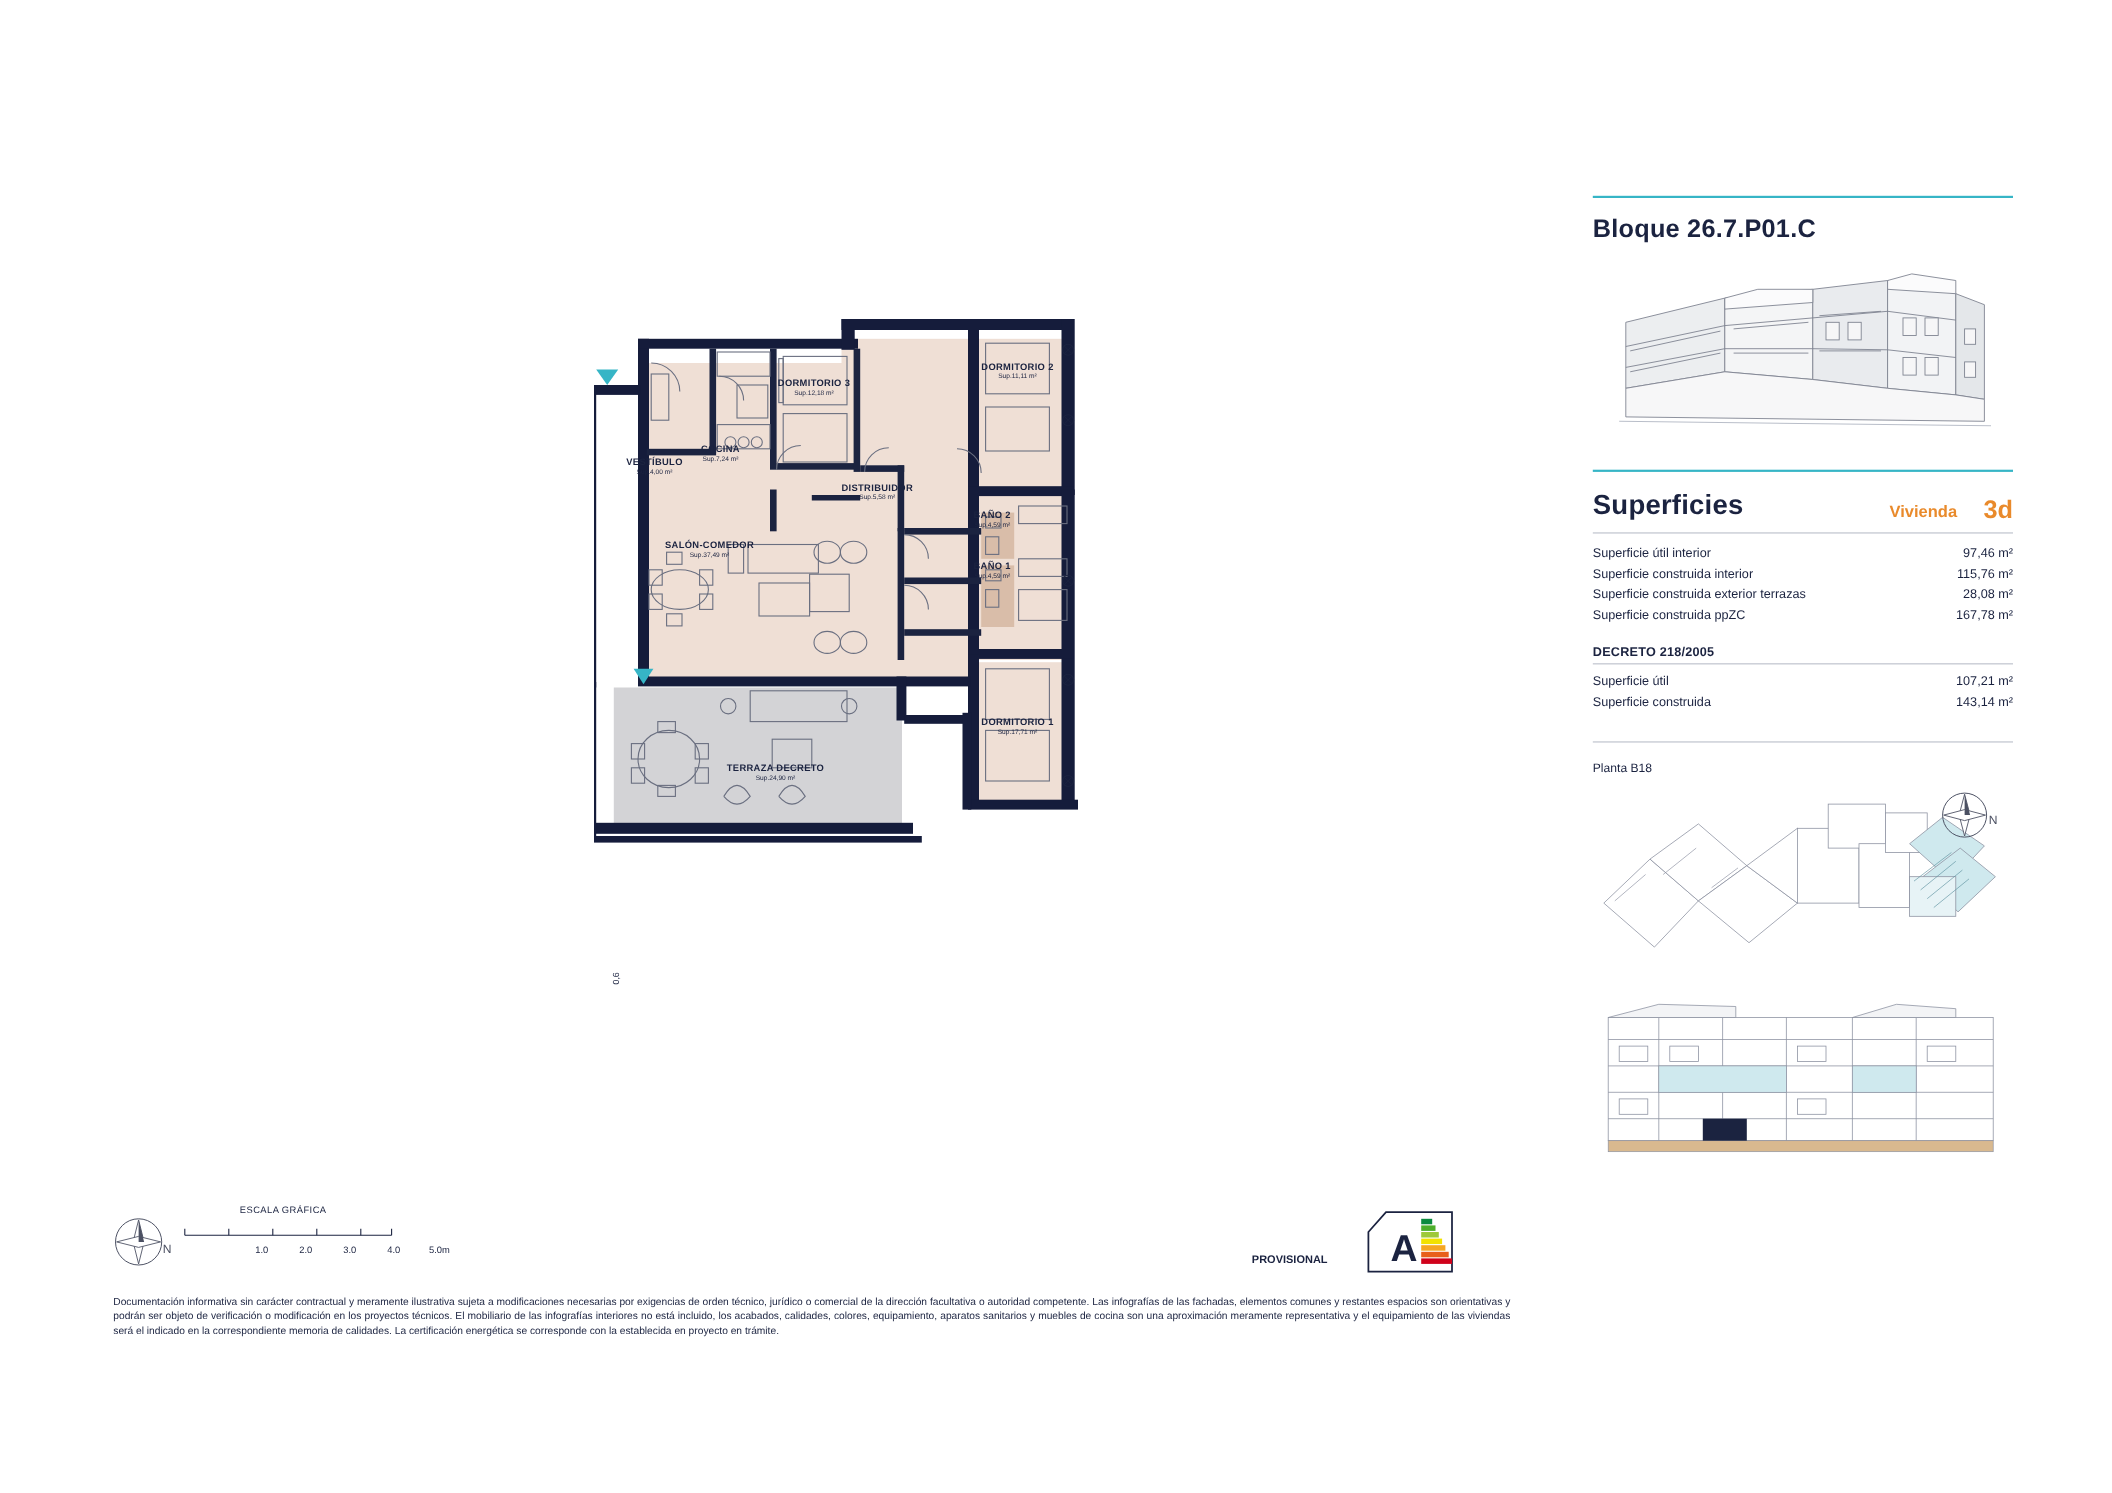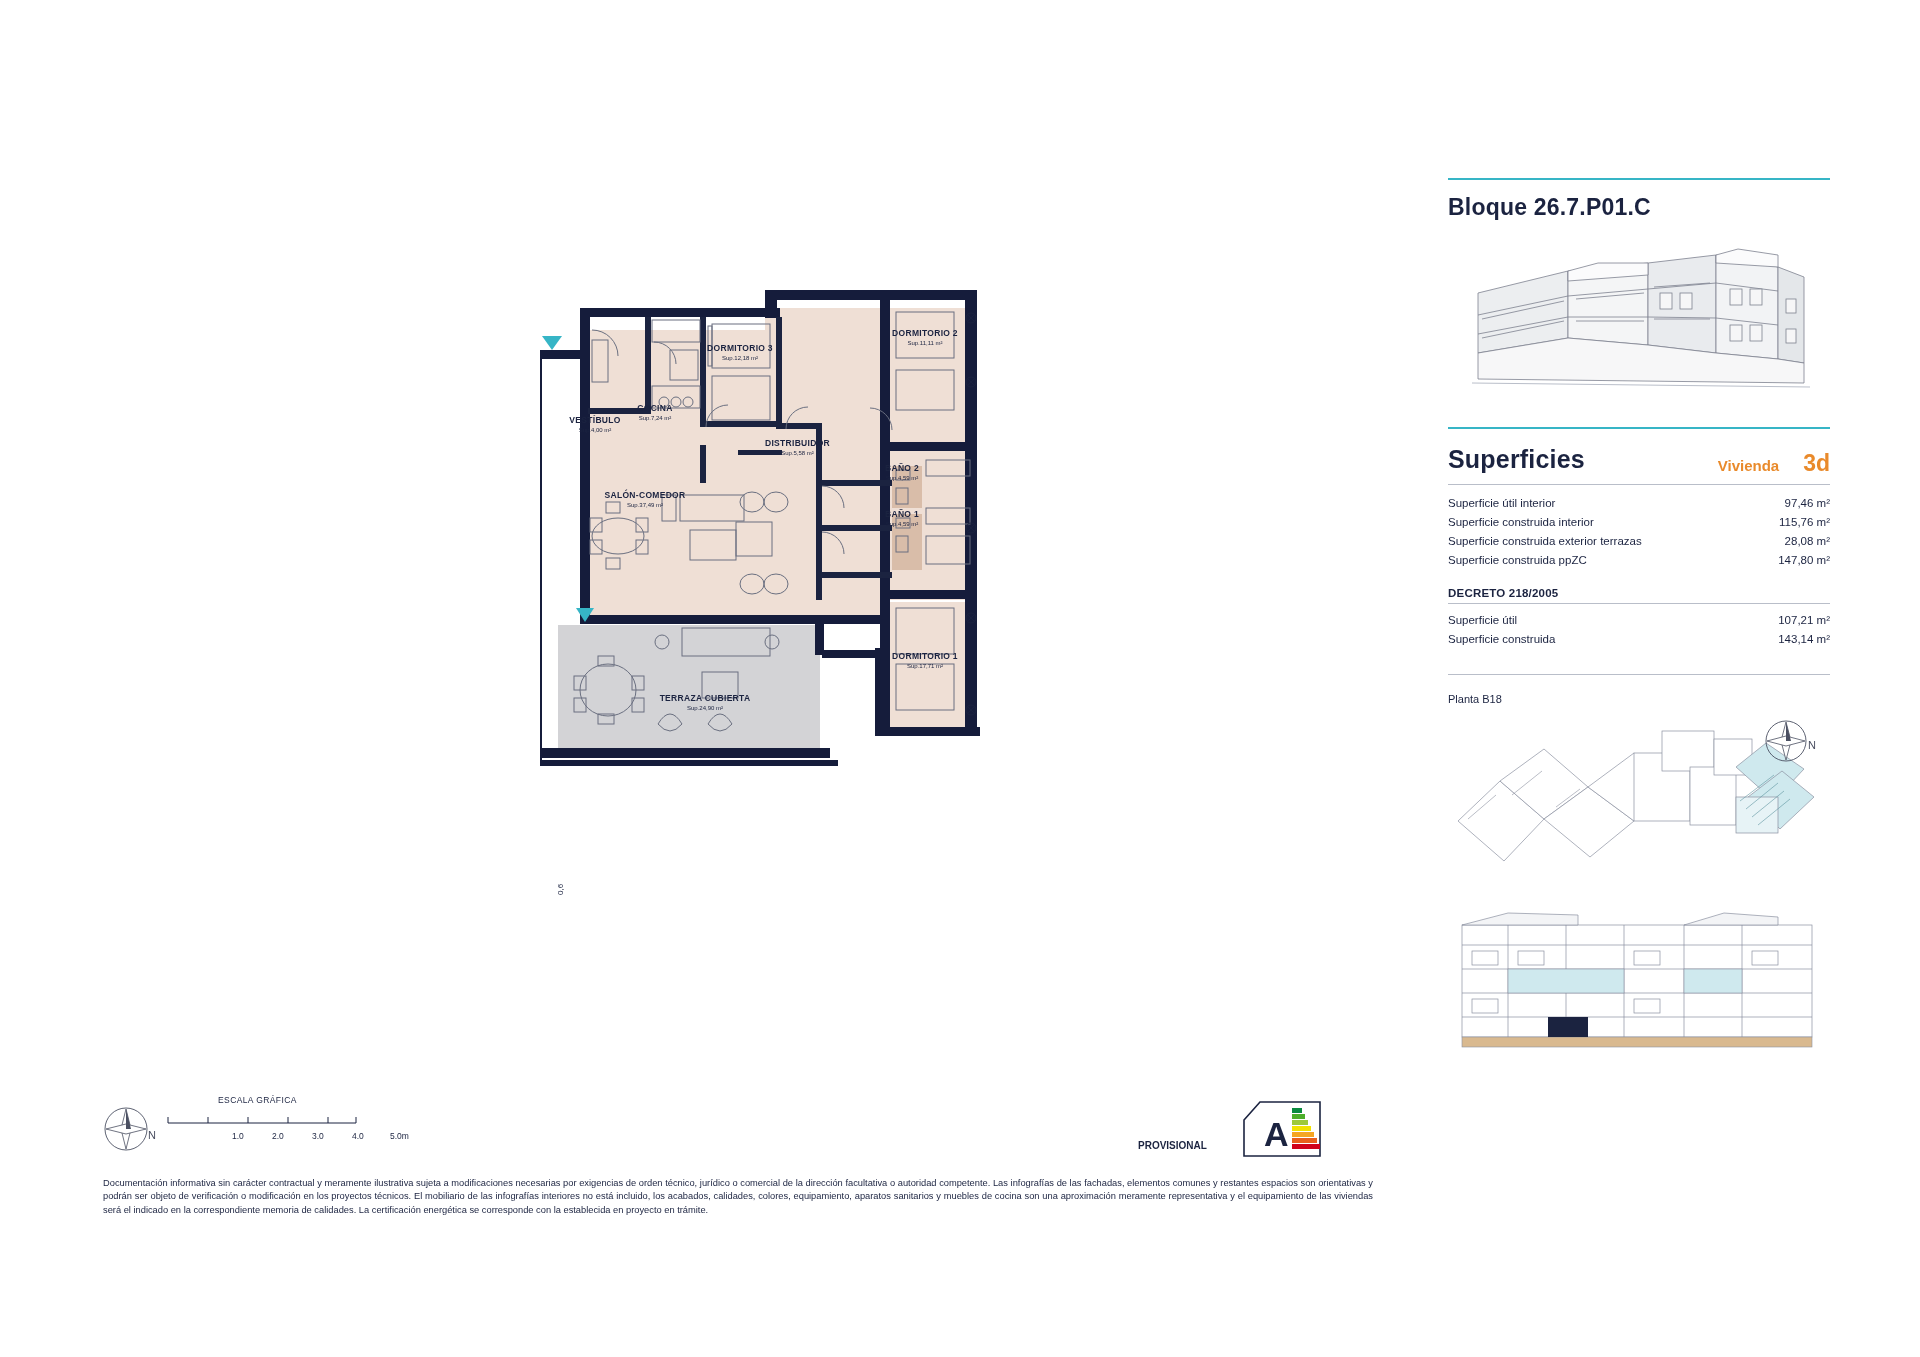"147,80 m²" span.val { text: 147,80 -> 167,78 }
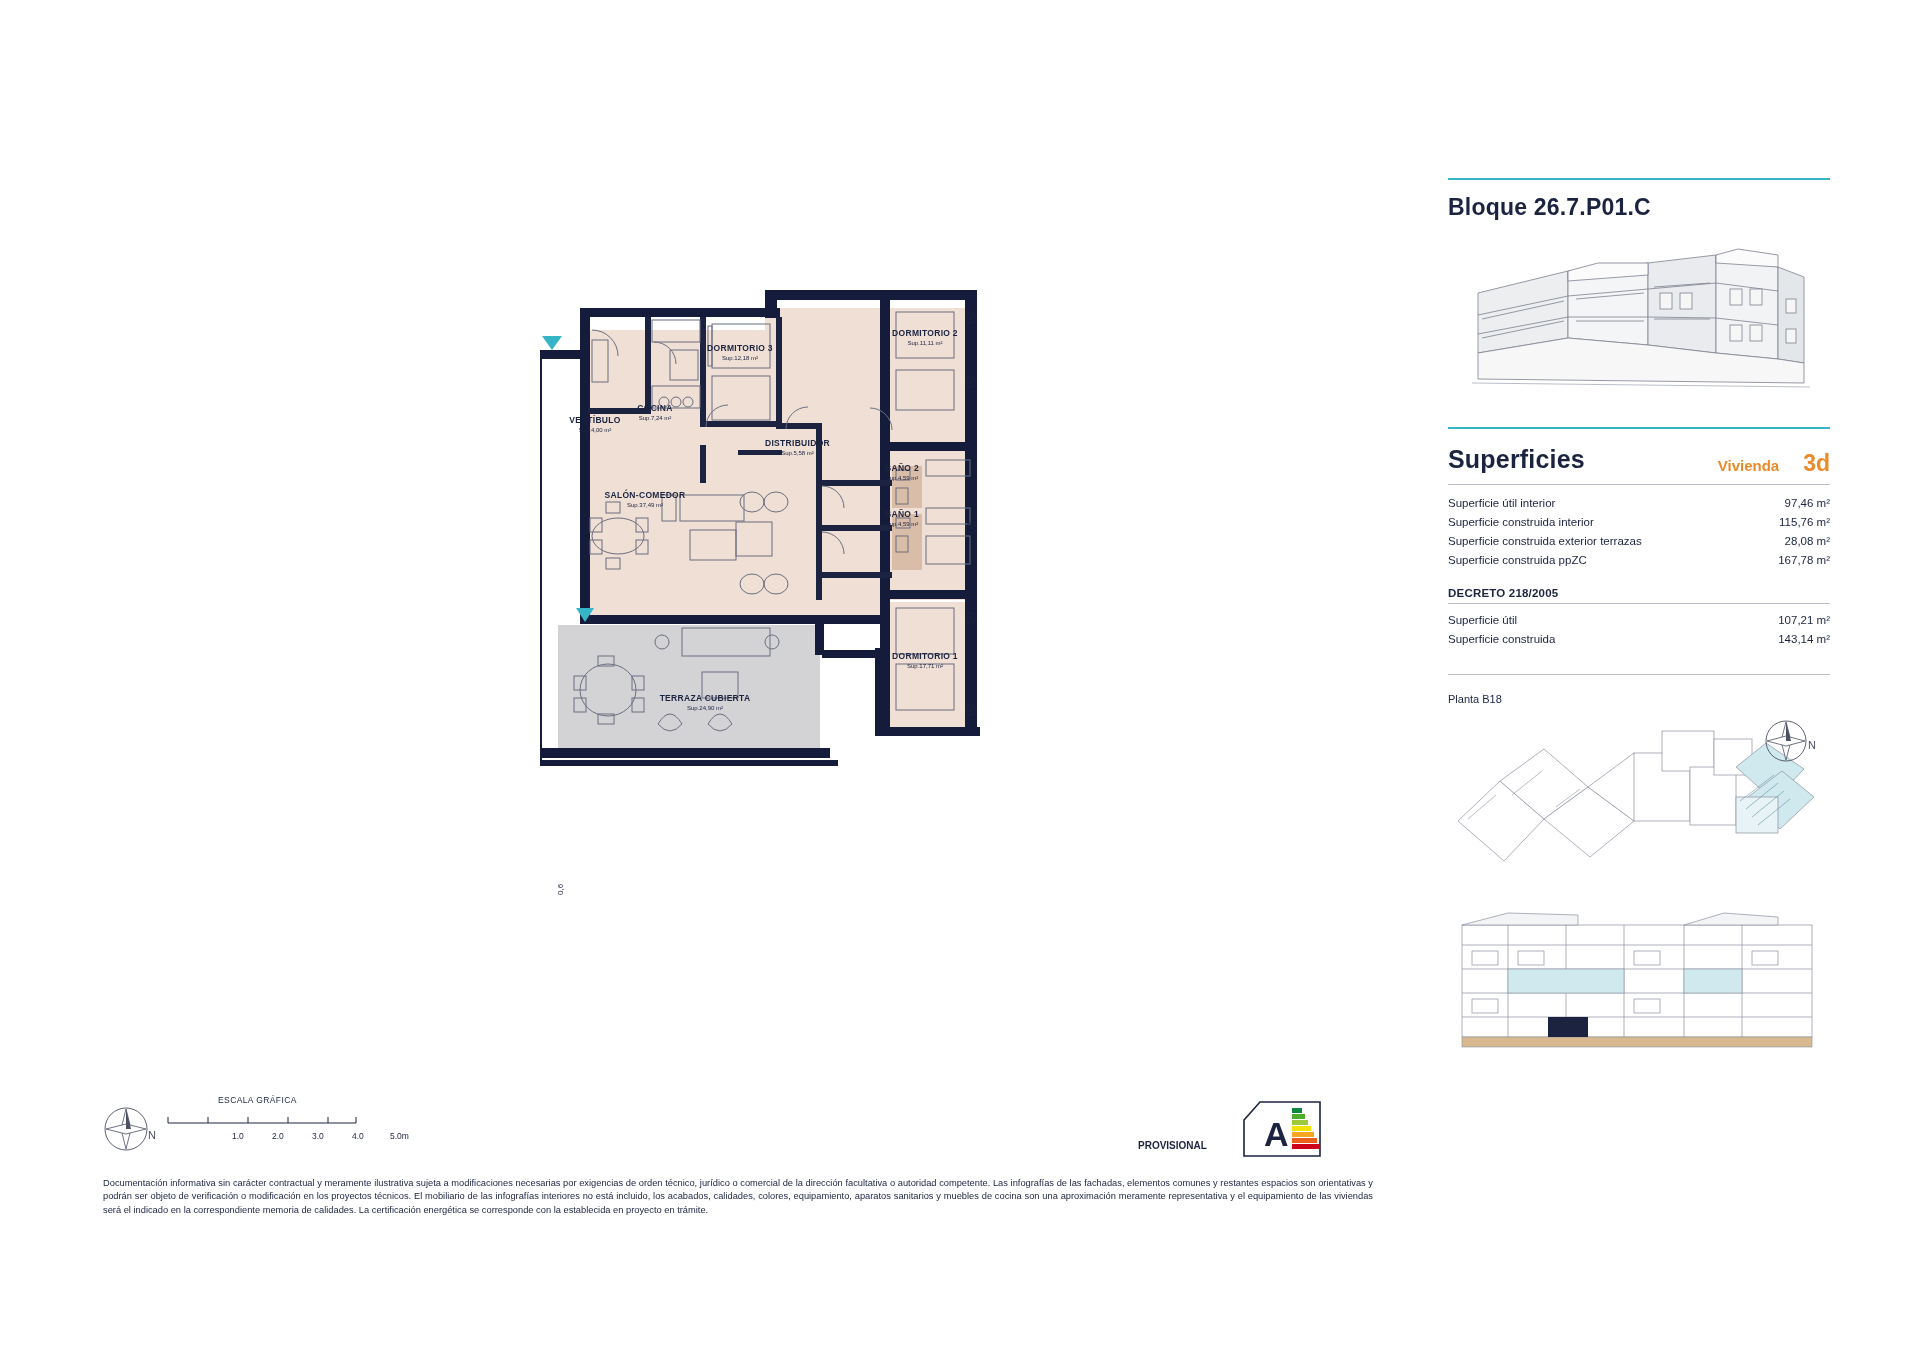"TERRAZA CUBIERTA" span.rl-name { text: CUBIERTA -> DECRETO }
